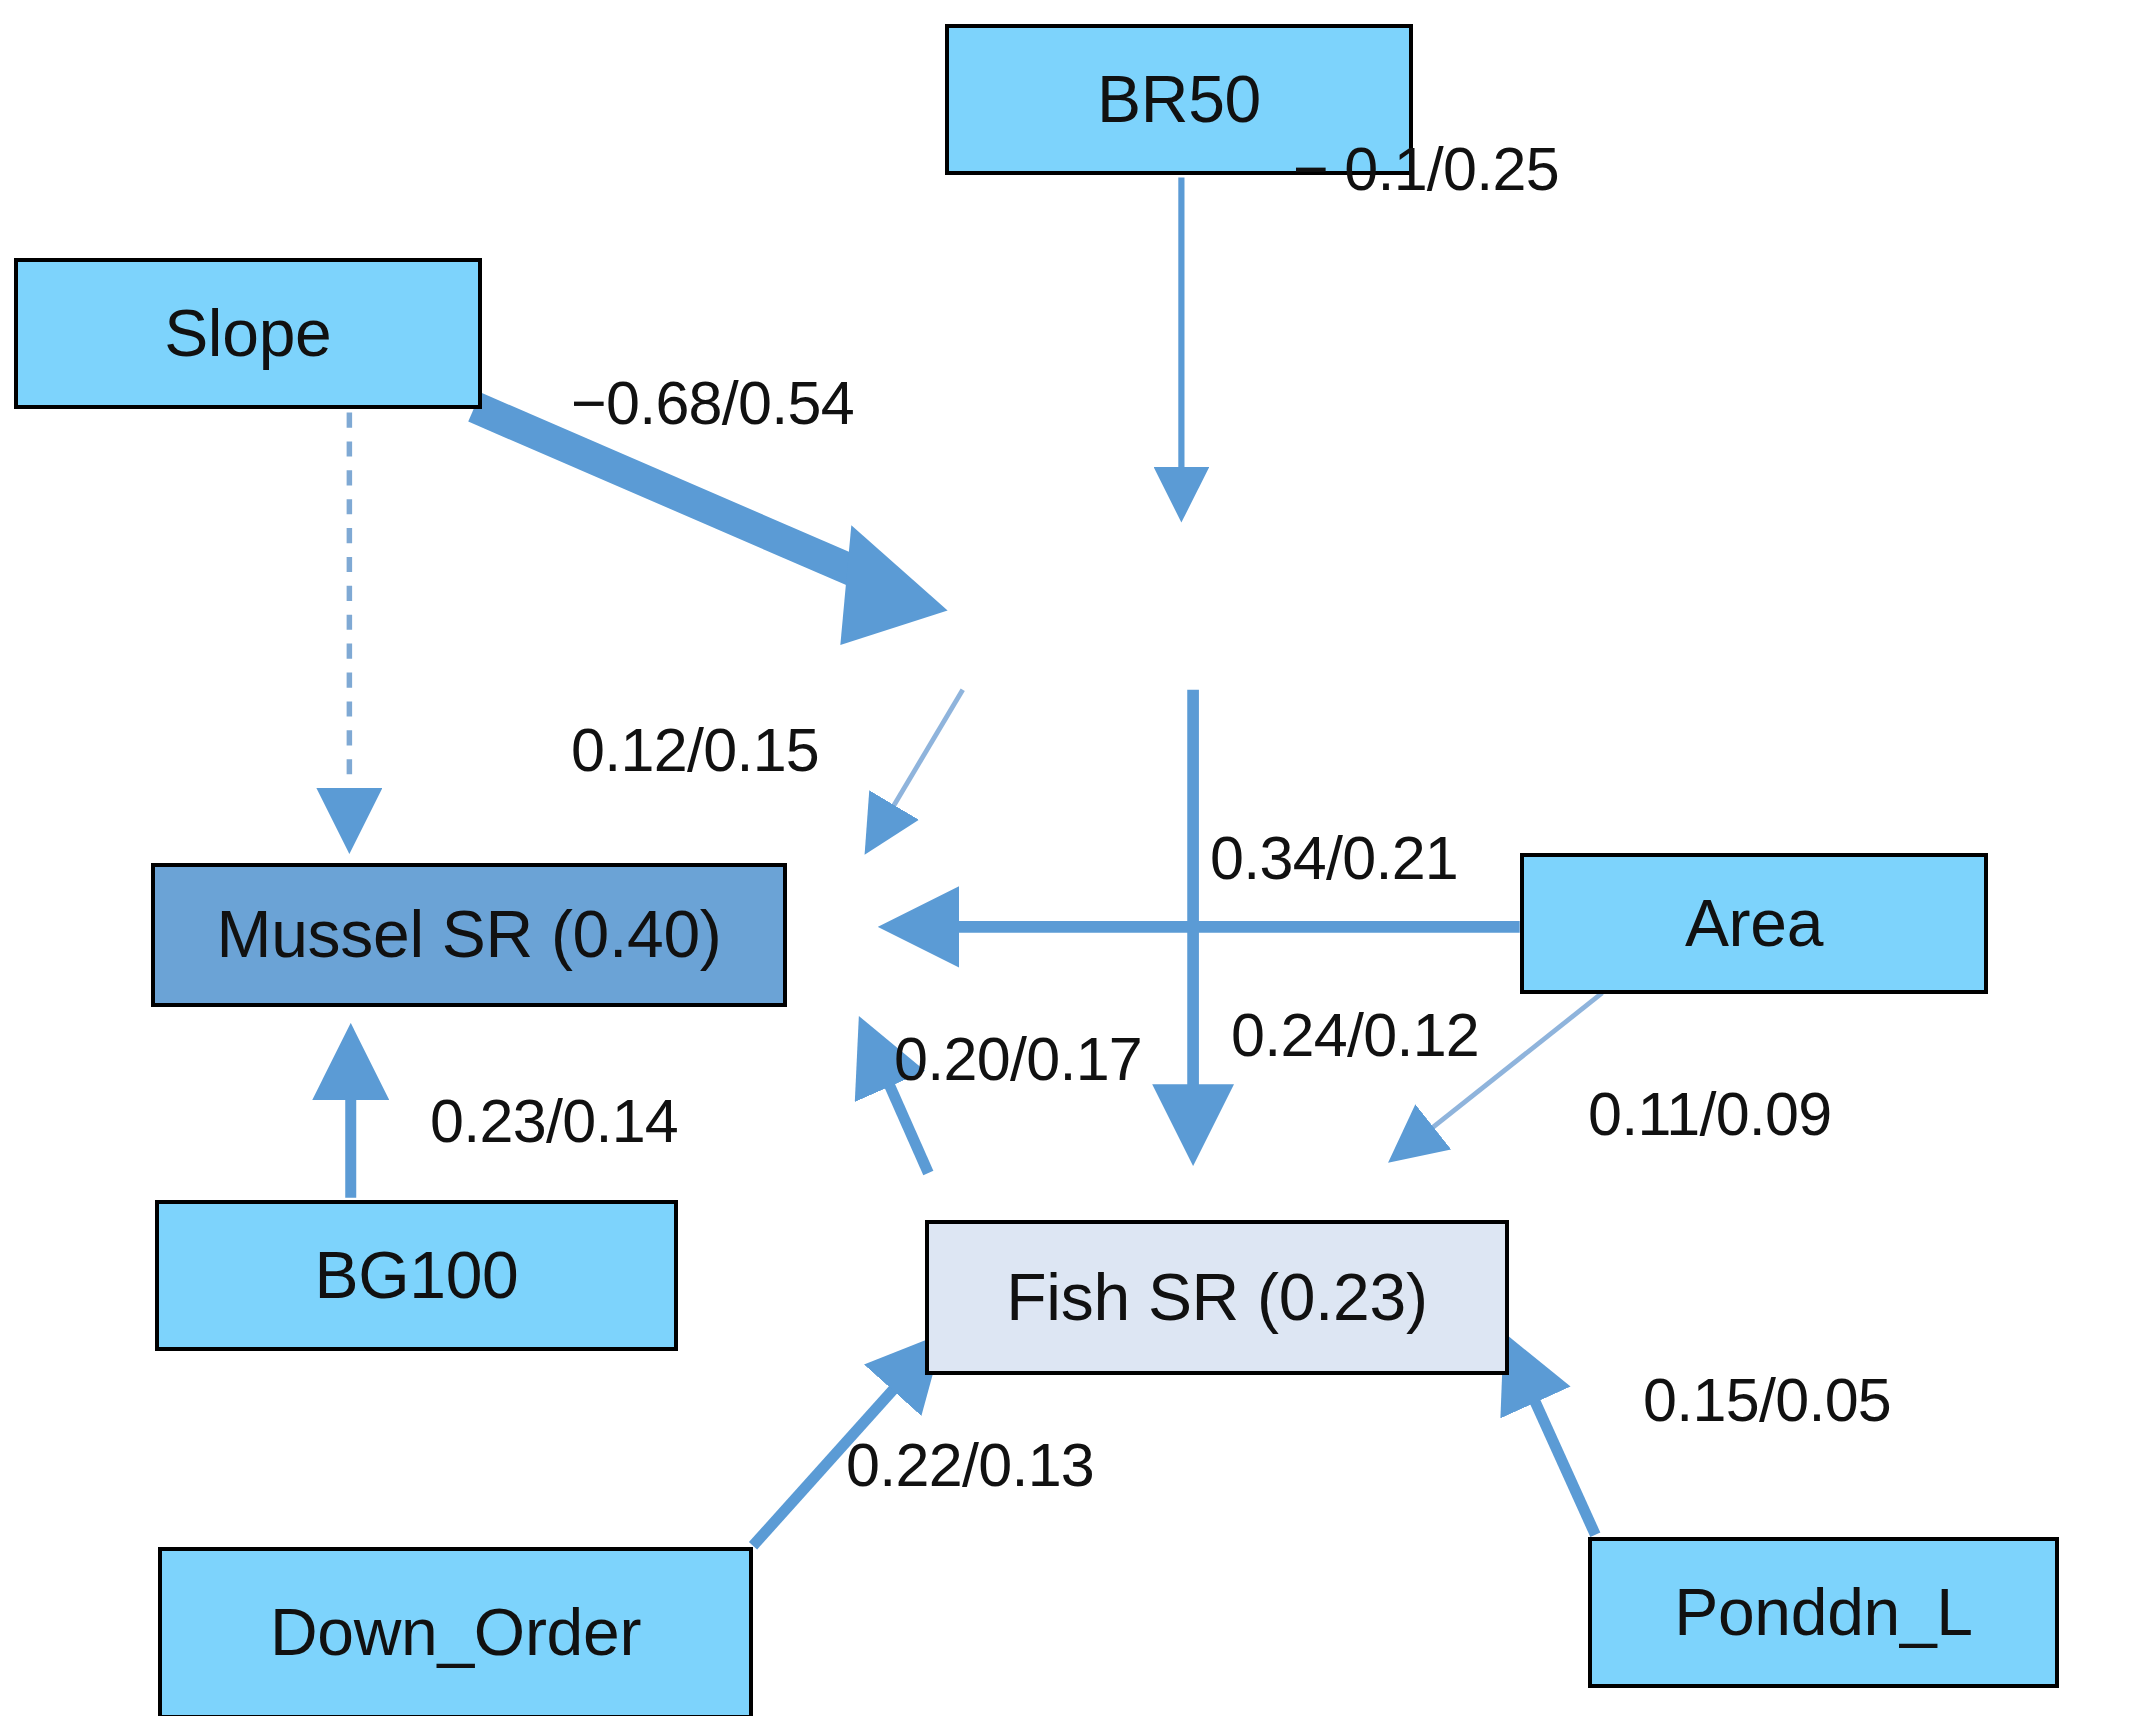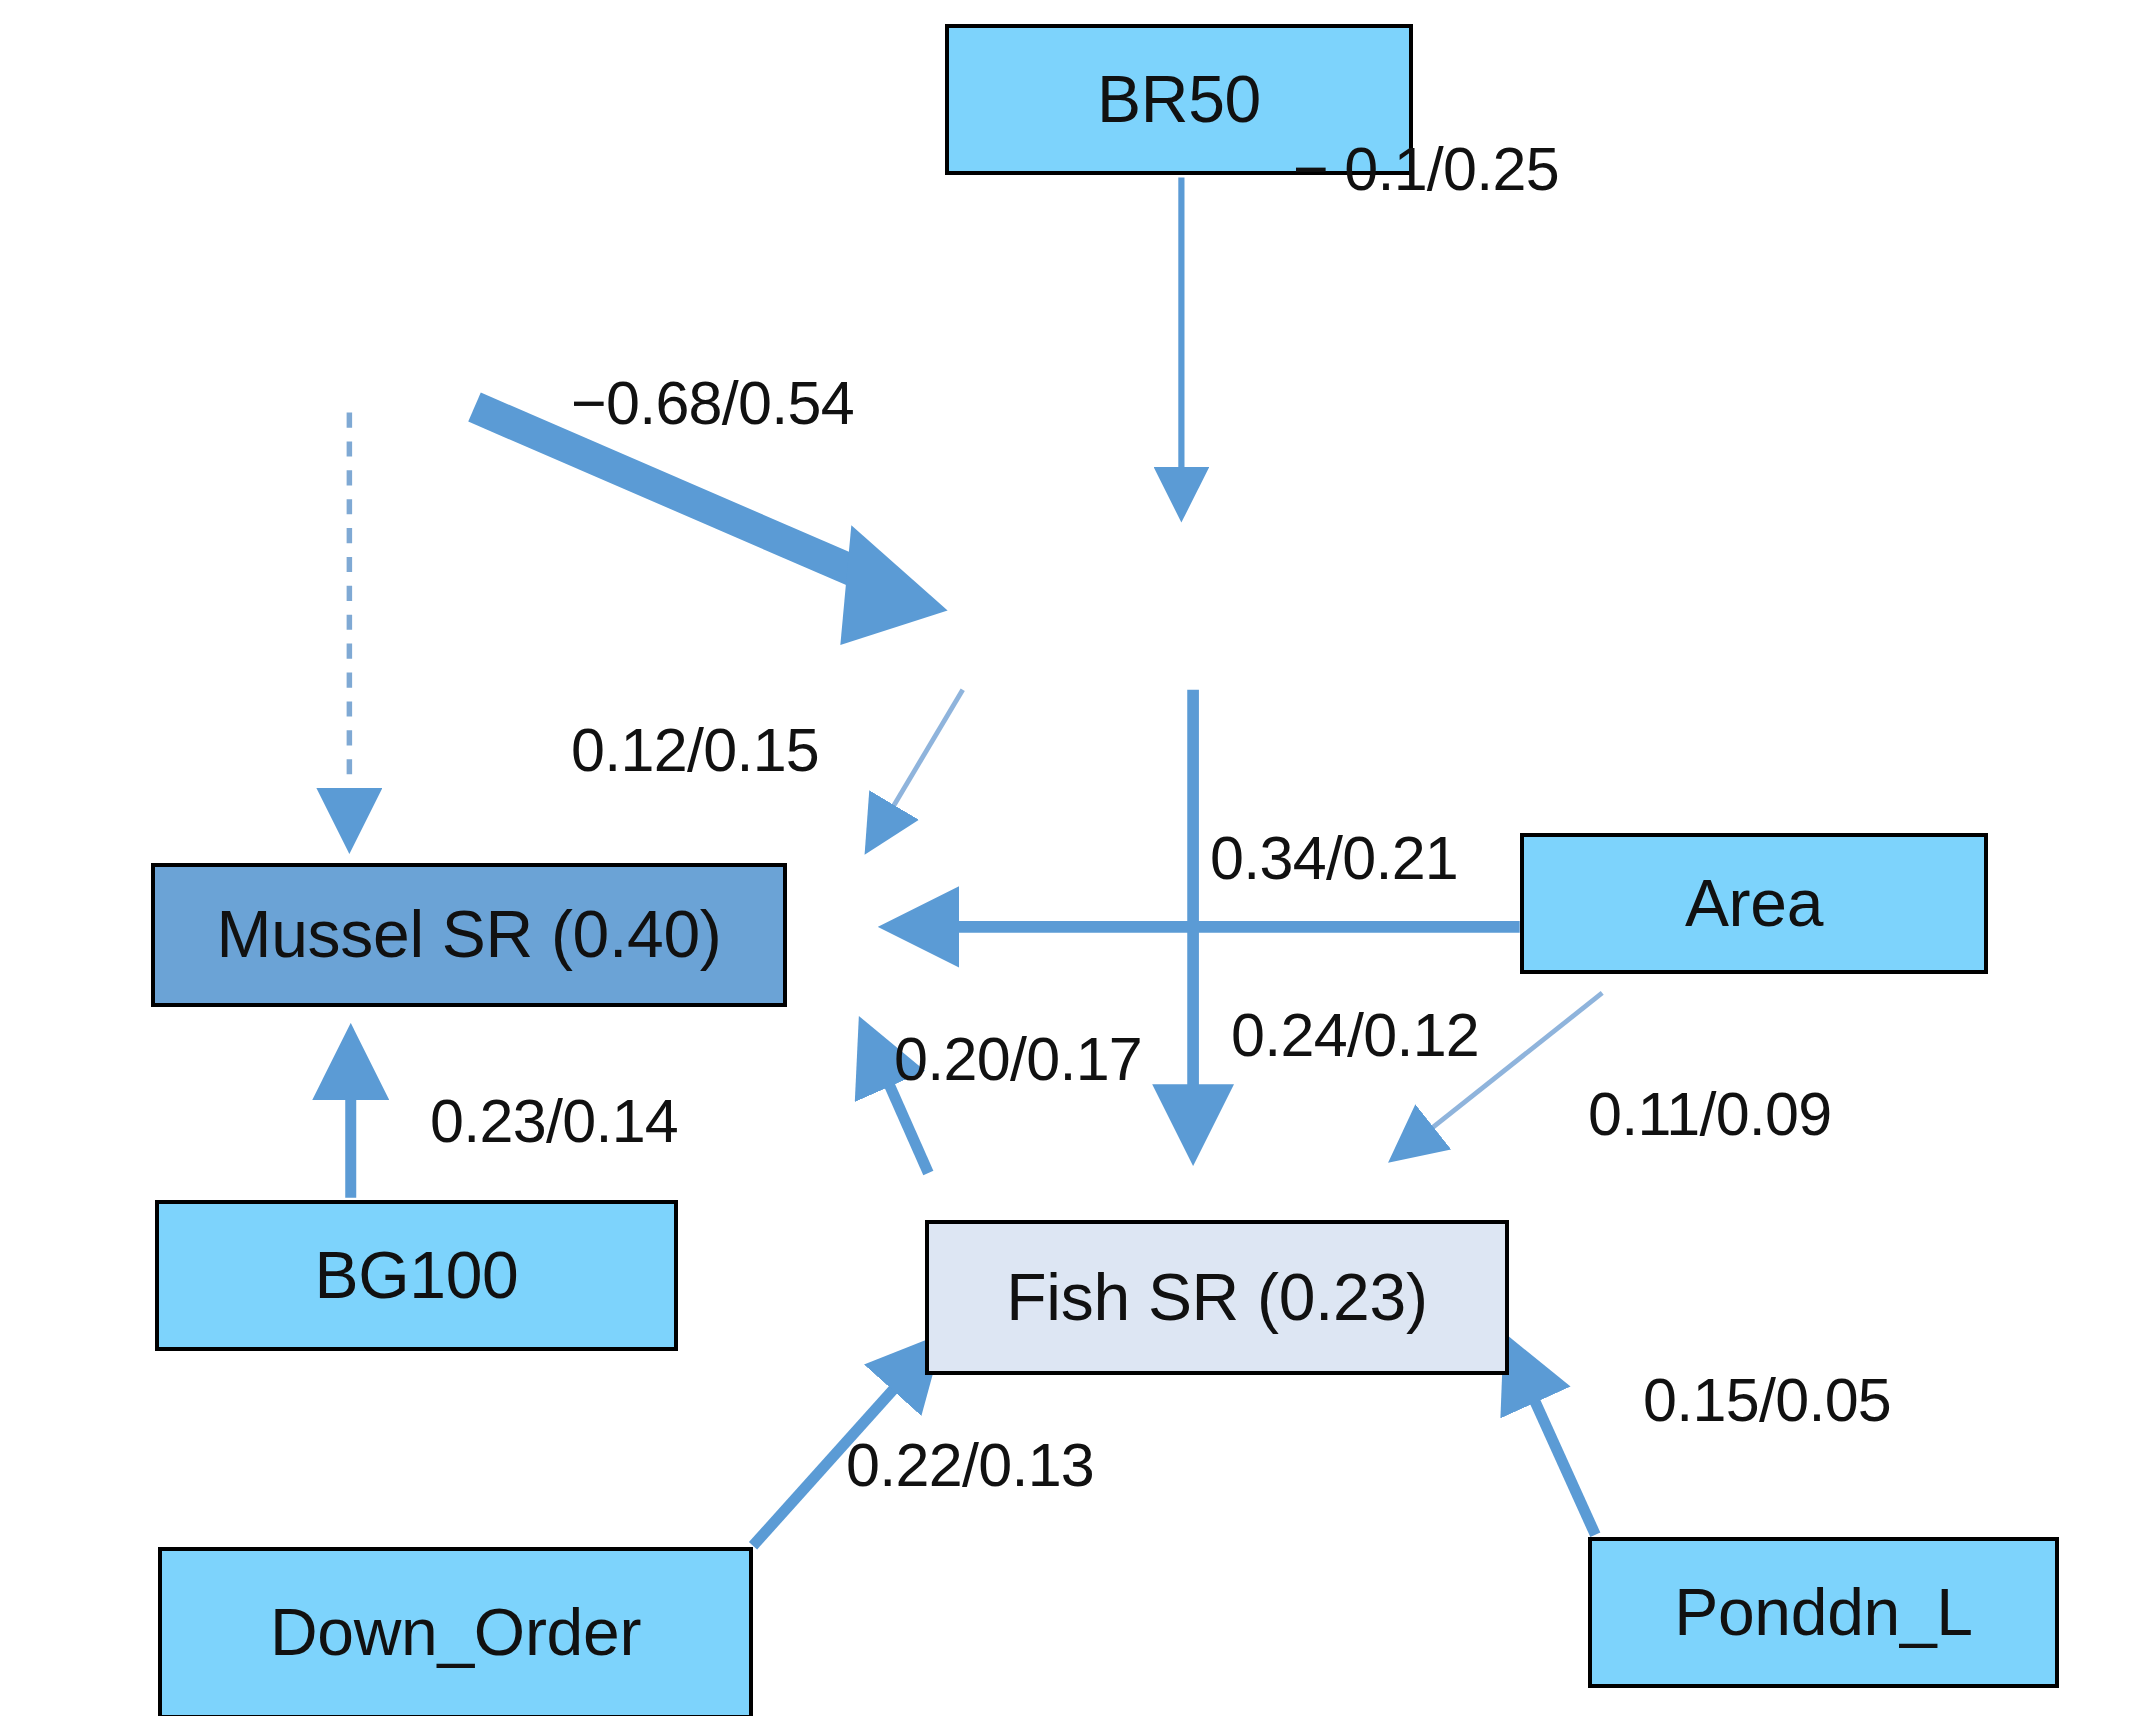"Slope" div.node { html: none -> <div> <span>Slope</span> </div> }
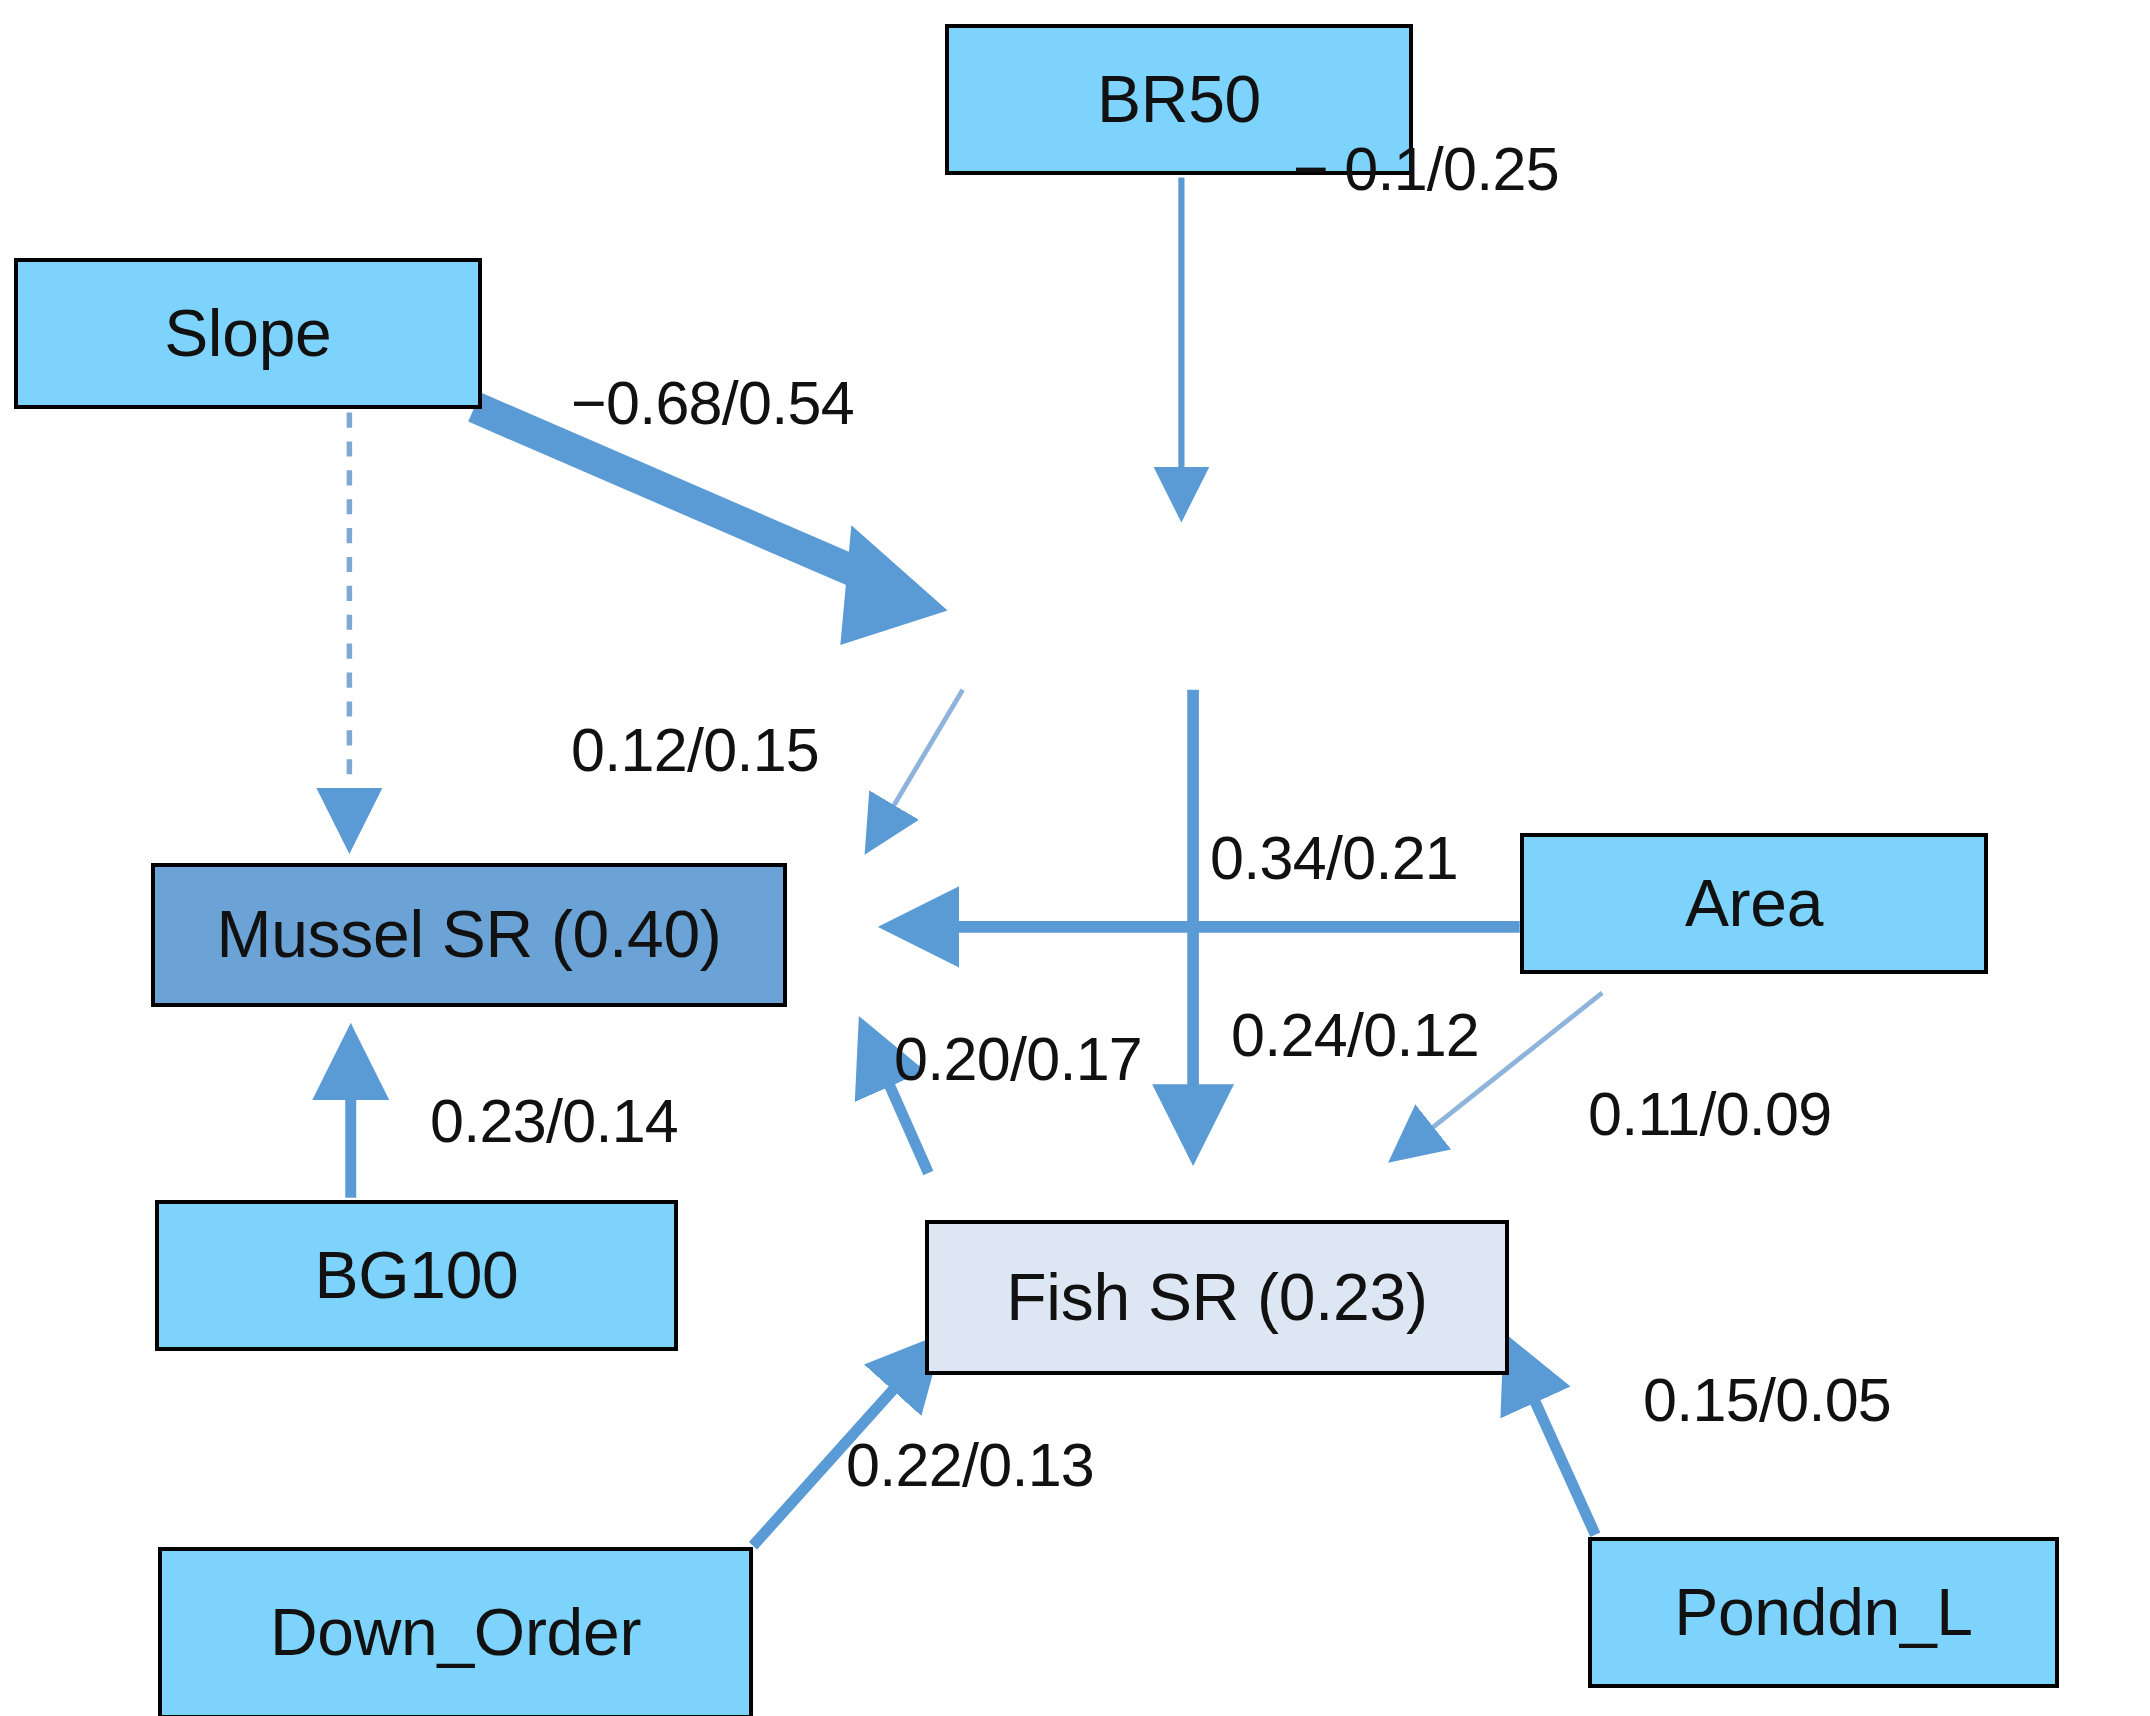"Area" div.node { top: 833px -> 853px }
